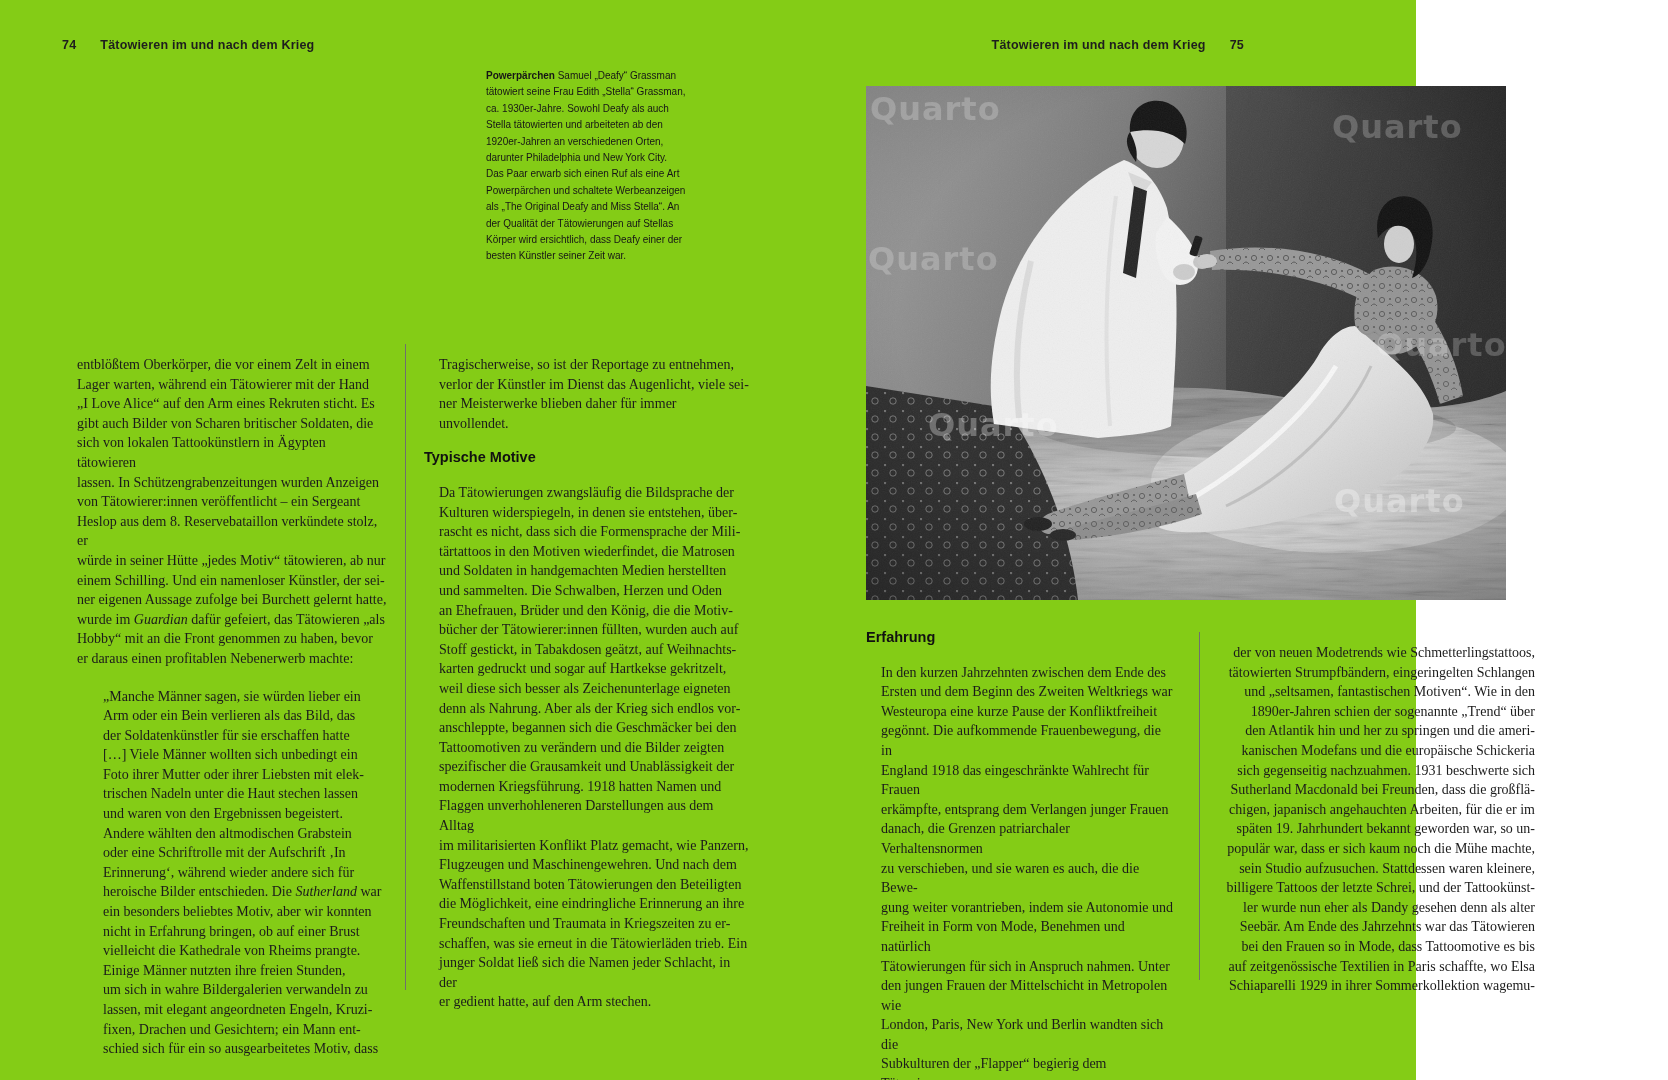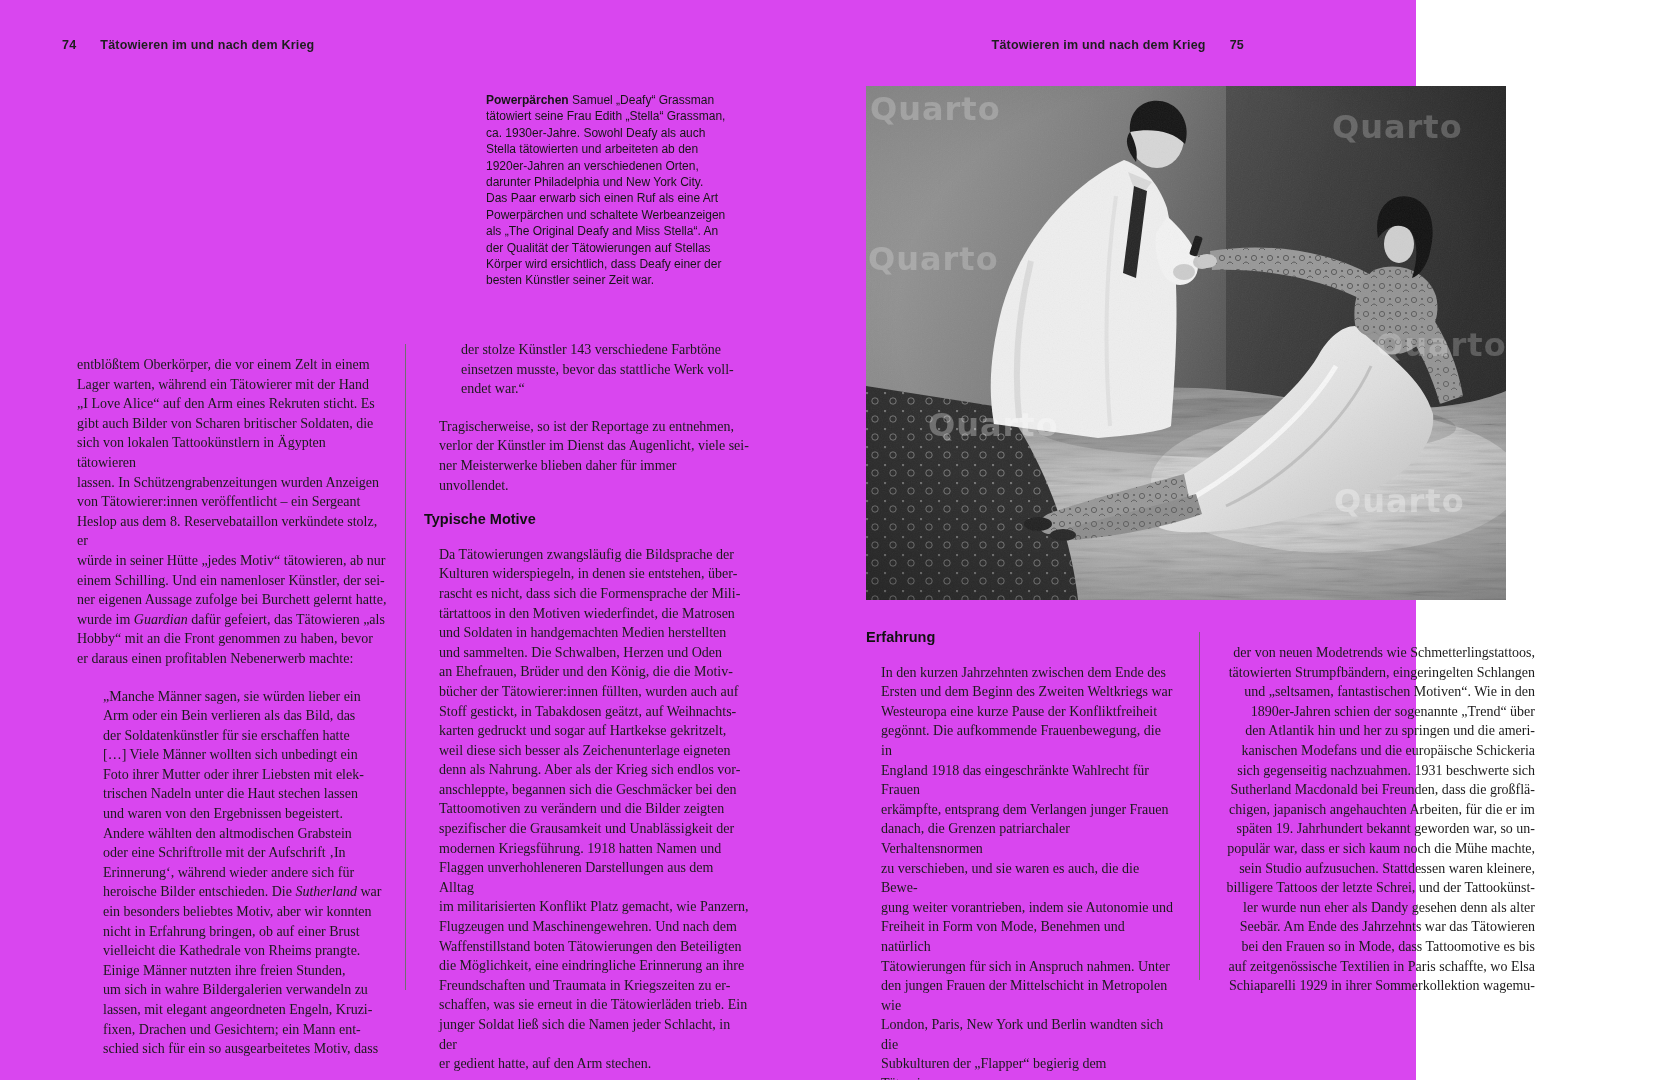"74 Tätowieren im und nach" .spread { background: #d946ef -> #84cc16 }
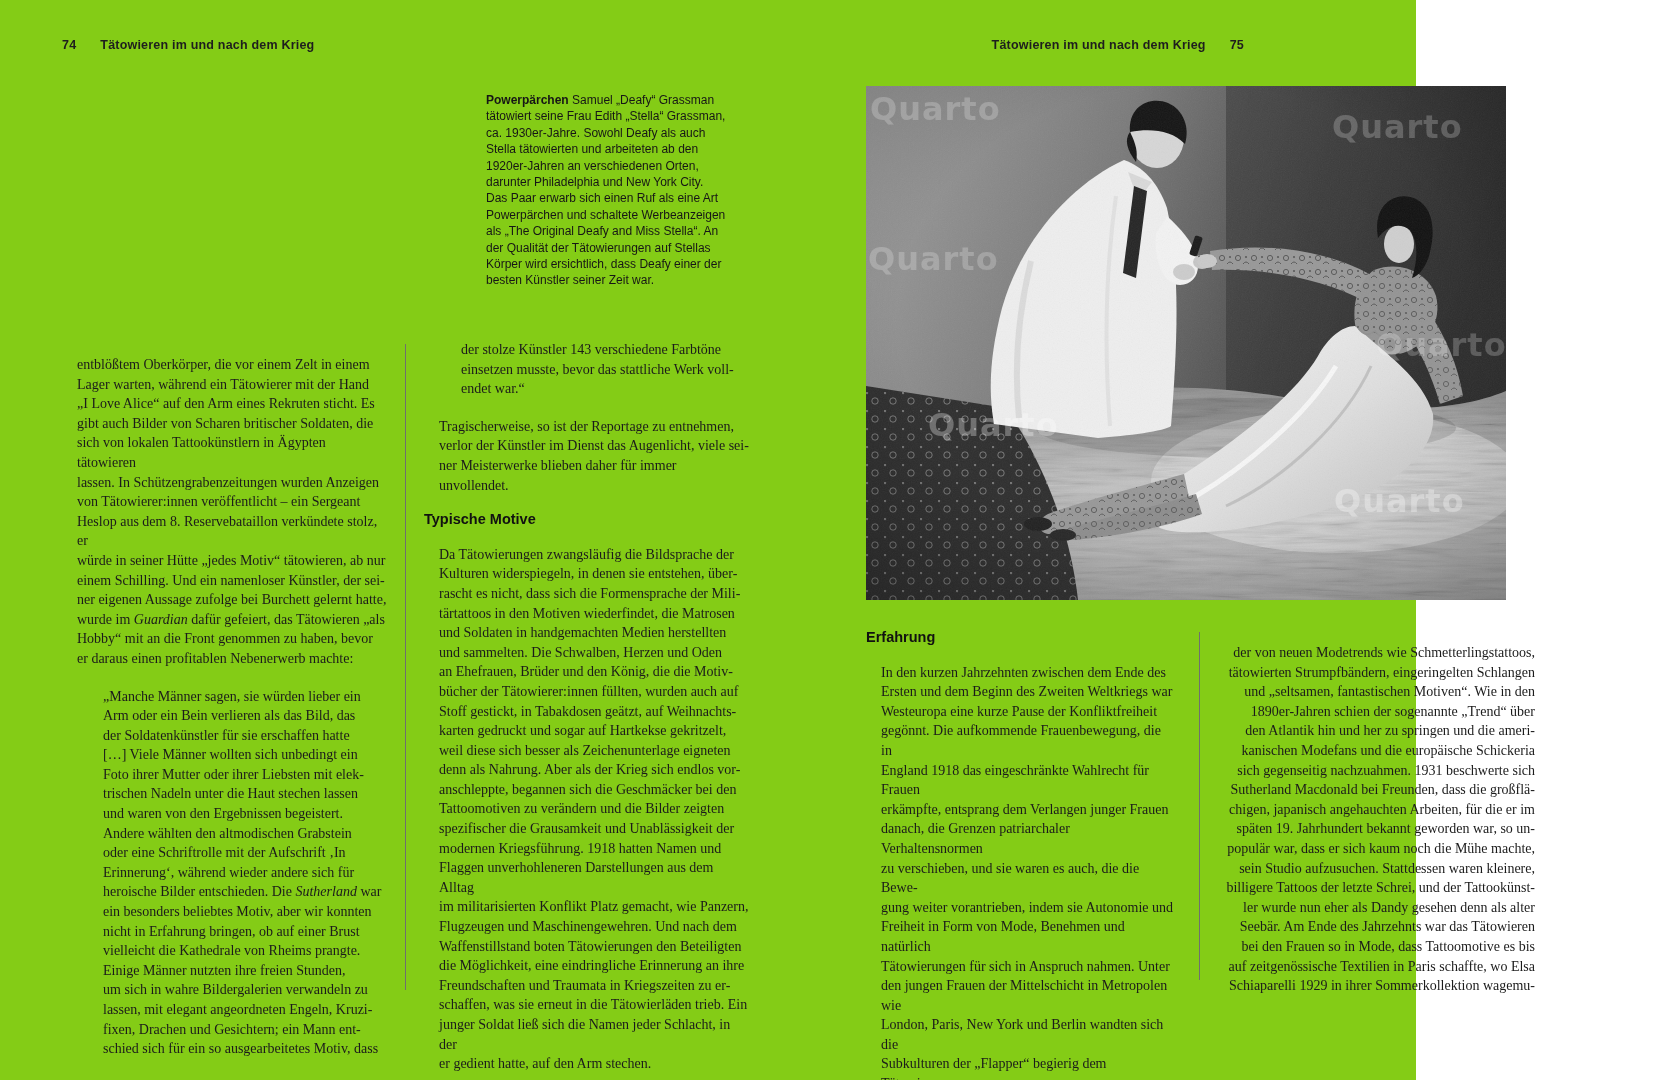"Powerpärchen Samuel „Deafy“ Grassman" .caption { font-size: 12px -> 10px; top: 92px -> 68px }
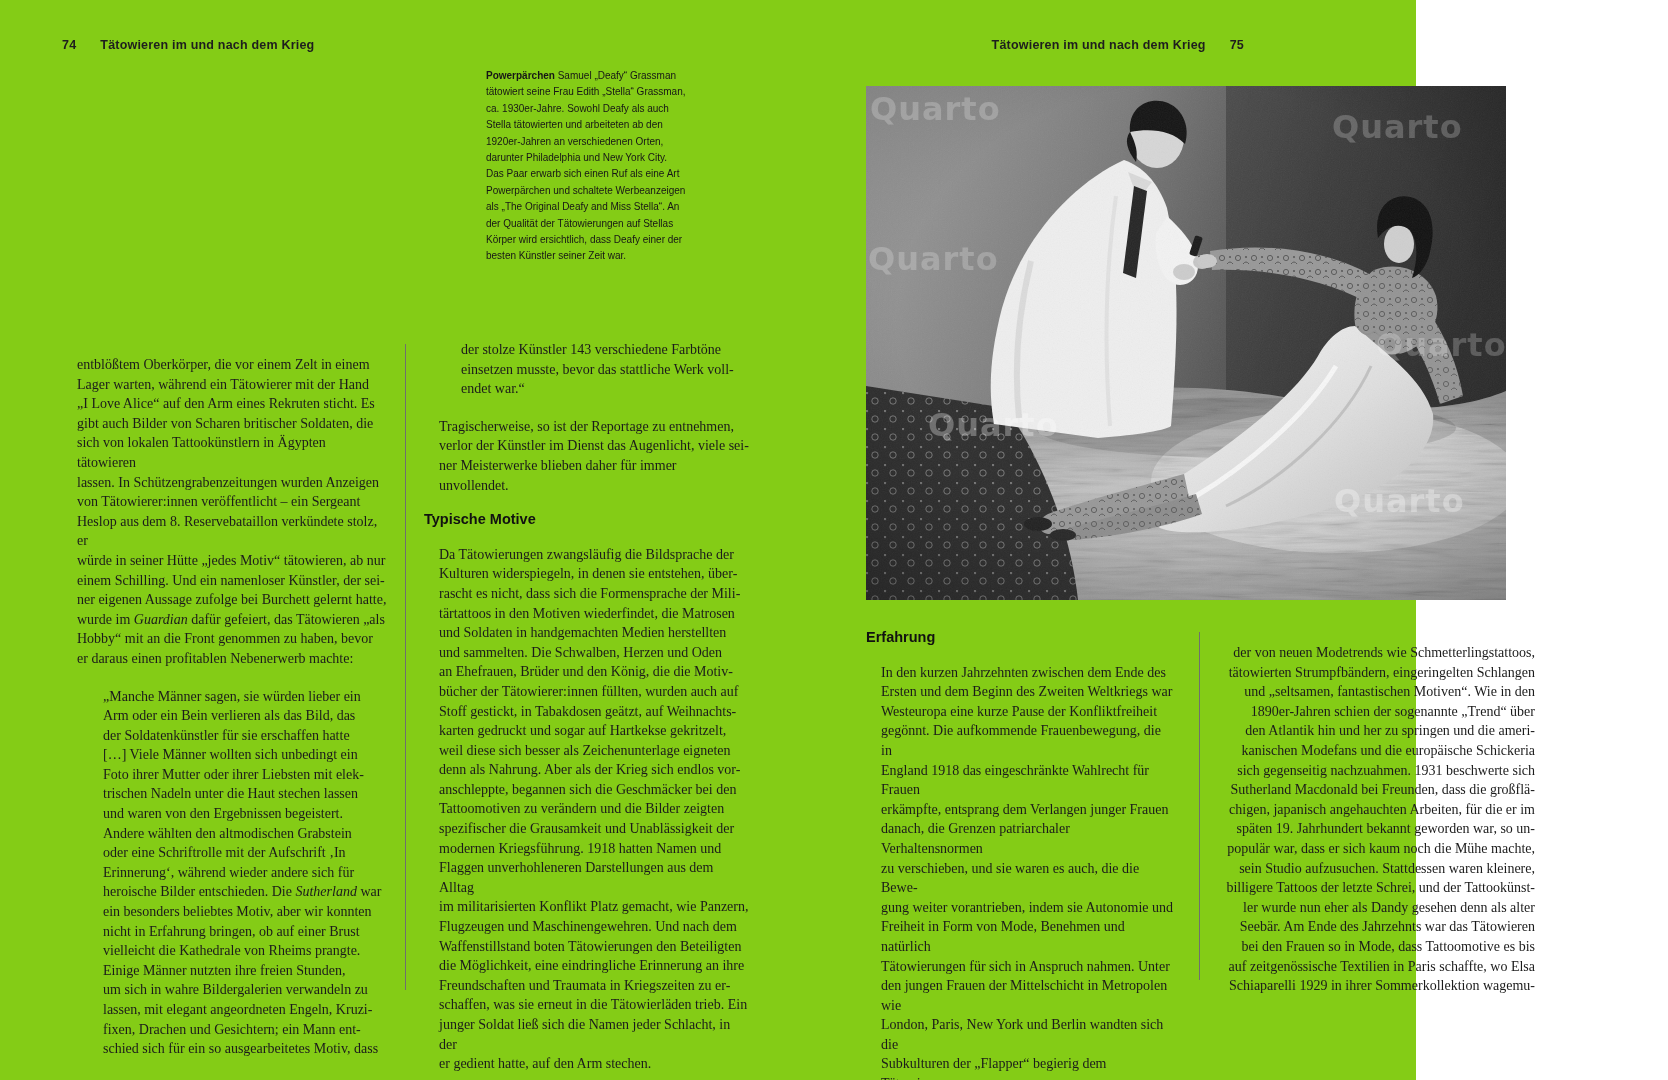"der stolze Künstler 143 verschiedene" p.bt { html: <p>der stolze Künstler 143 verschiedene Farbtöne einsetzen musste, bevor das stattliche Werk voll- endet war.“</p> -> none }
